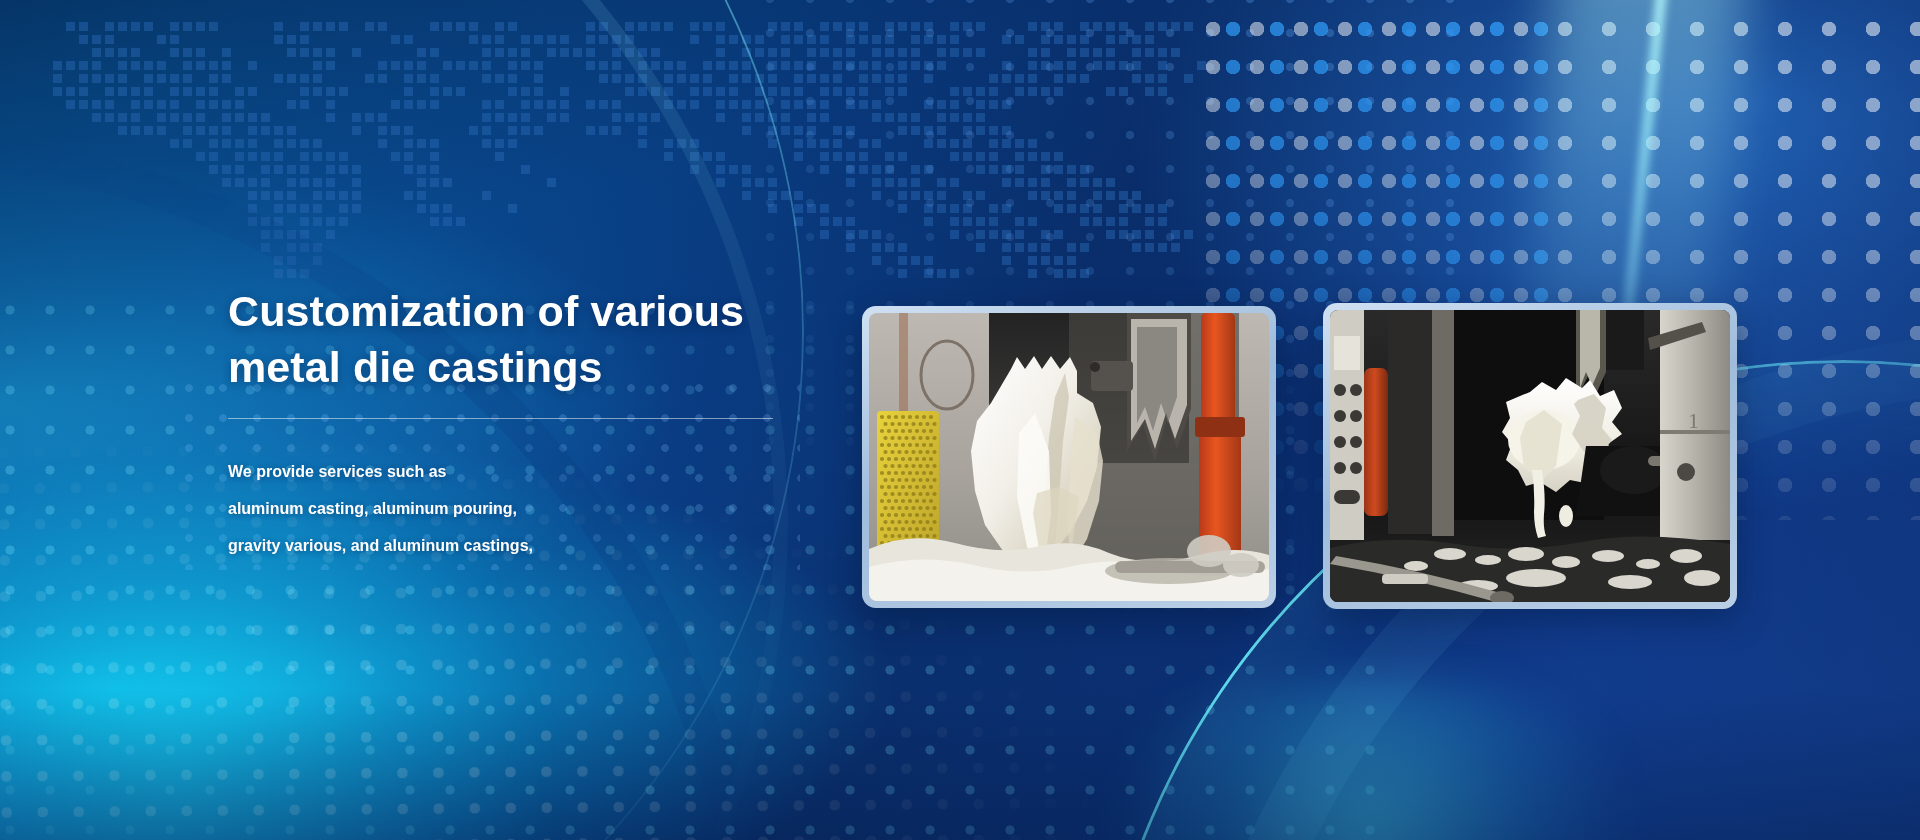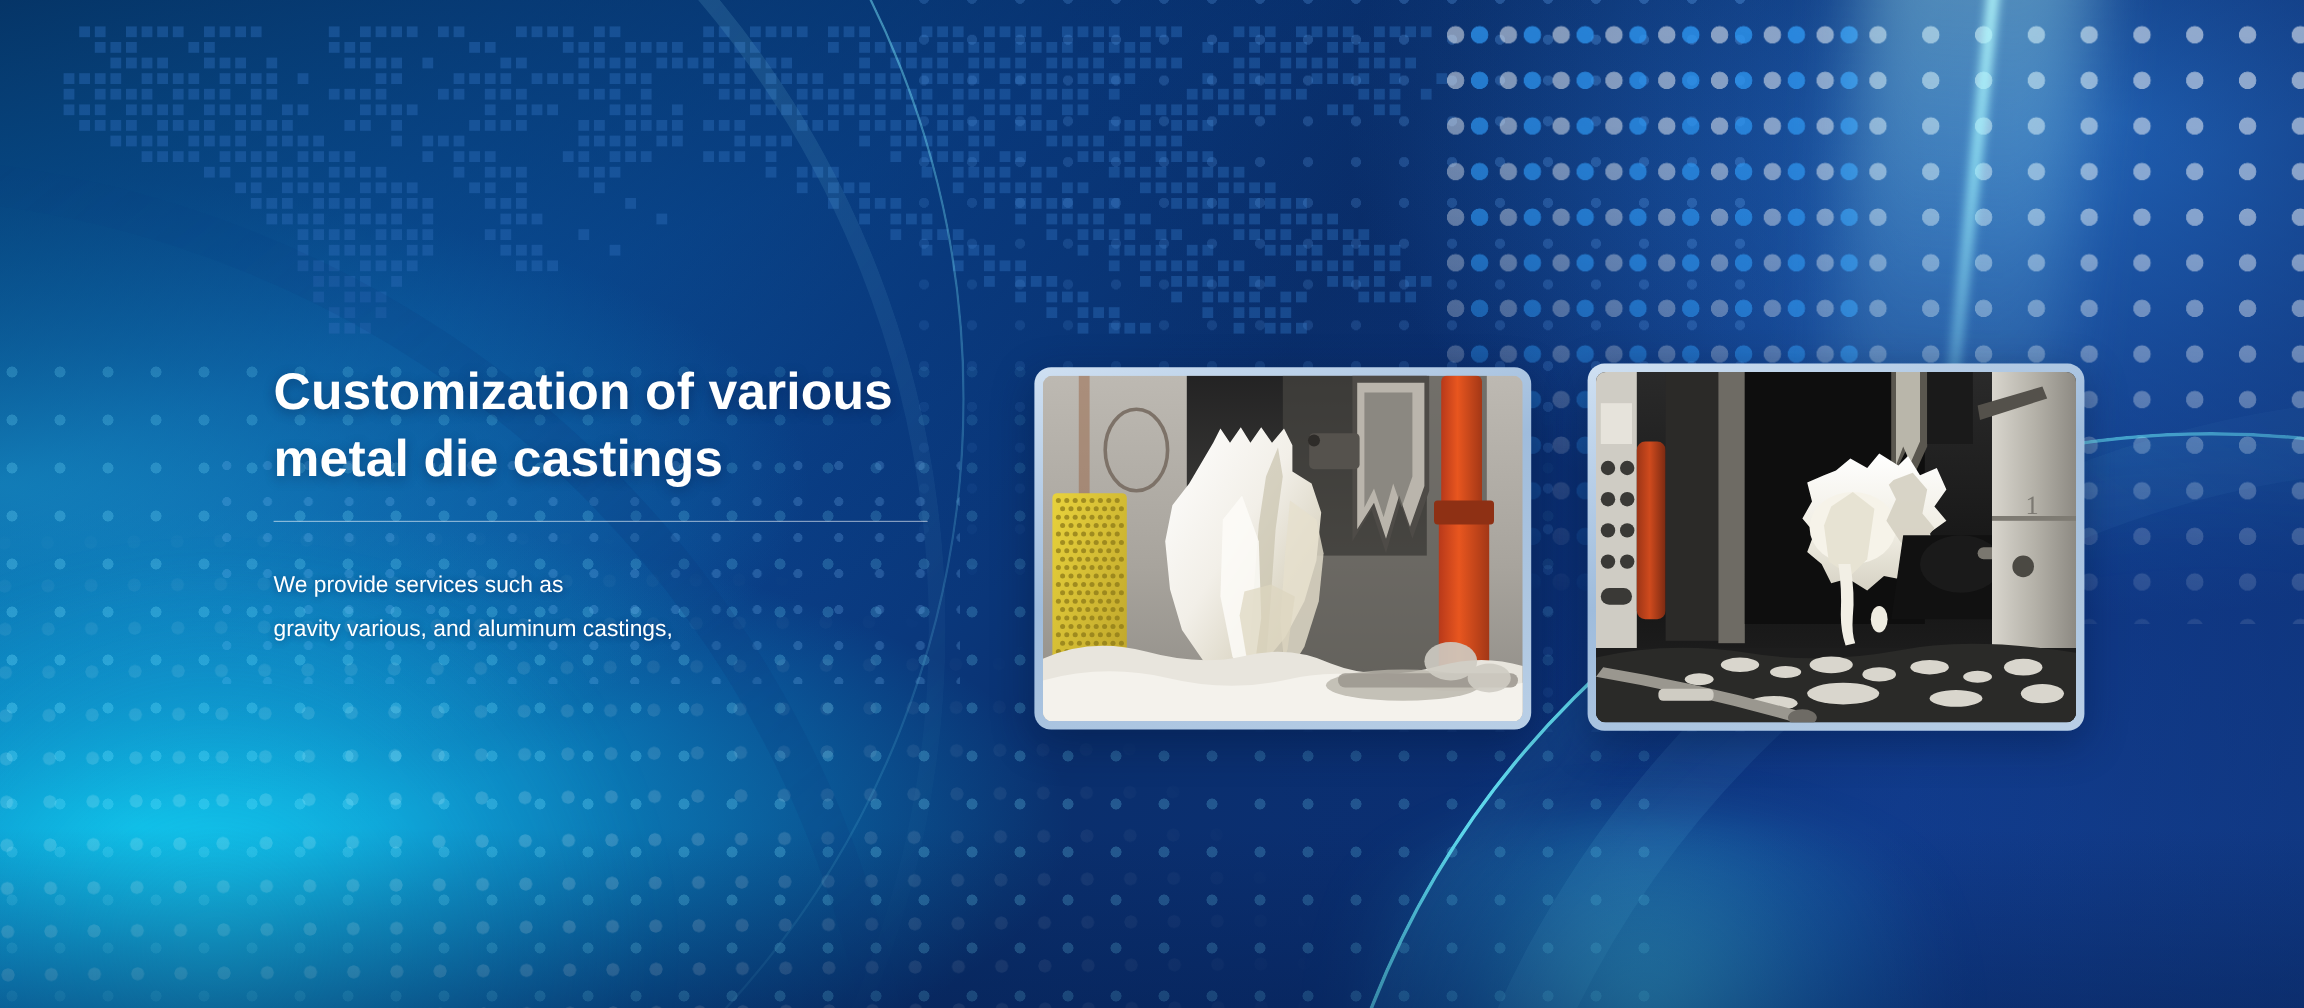"Customization of various" .content { top: 300px -> 284px }
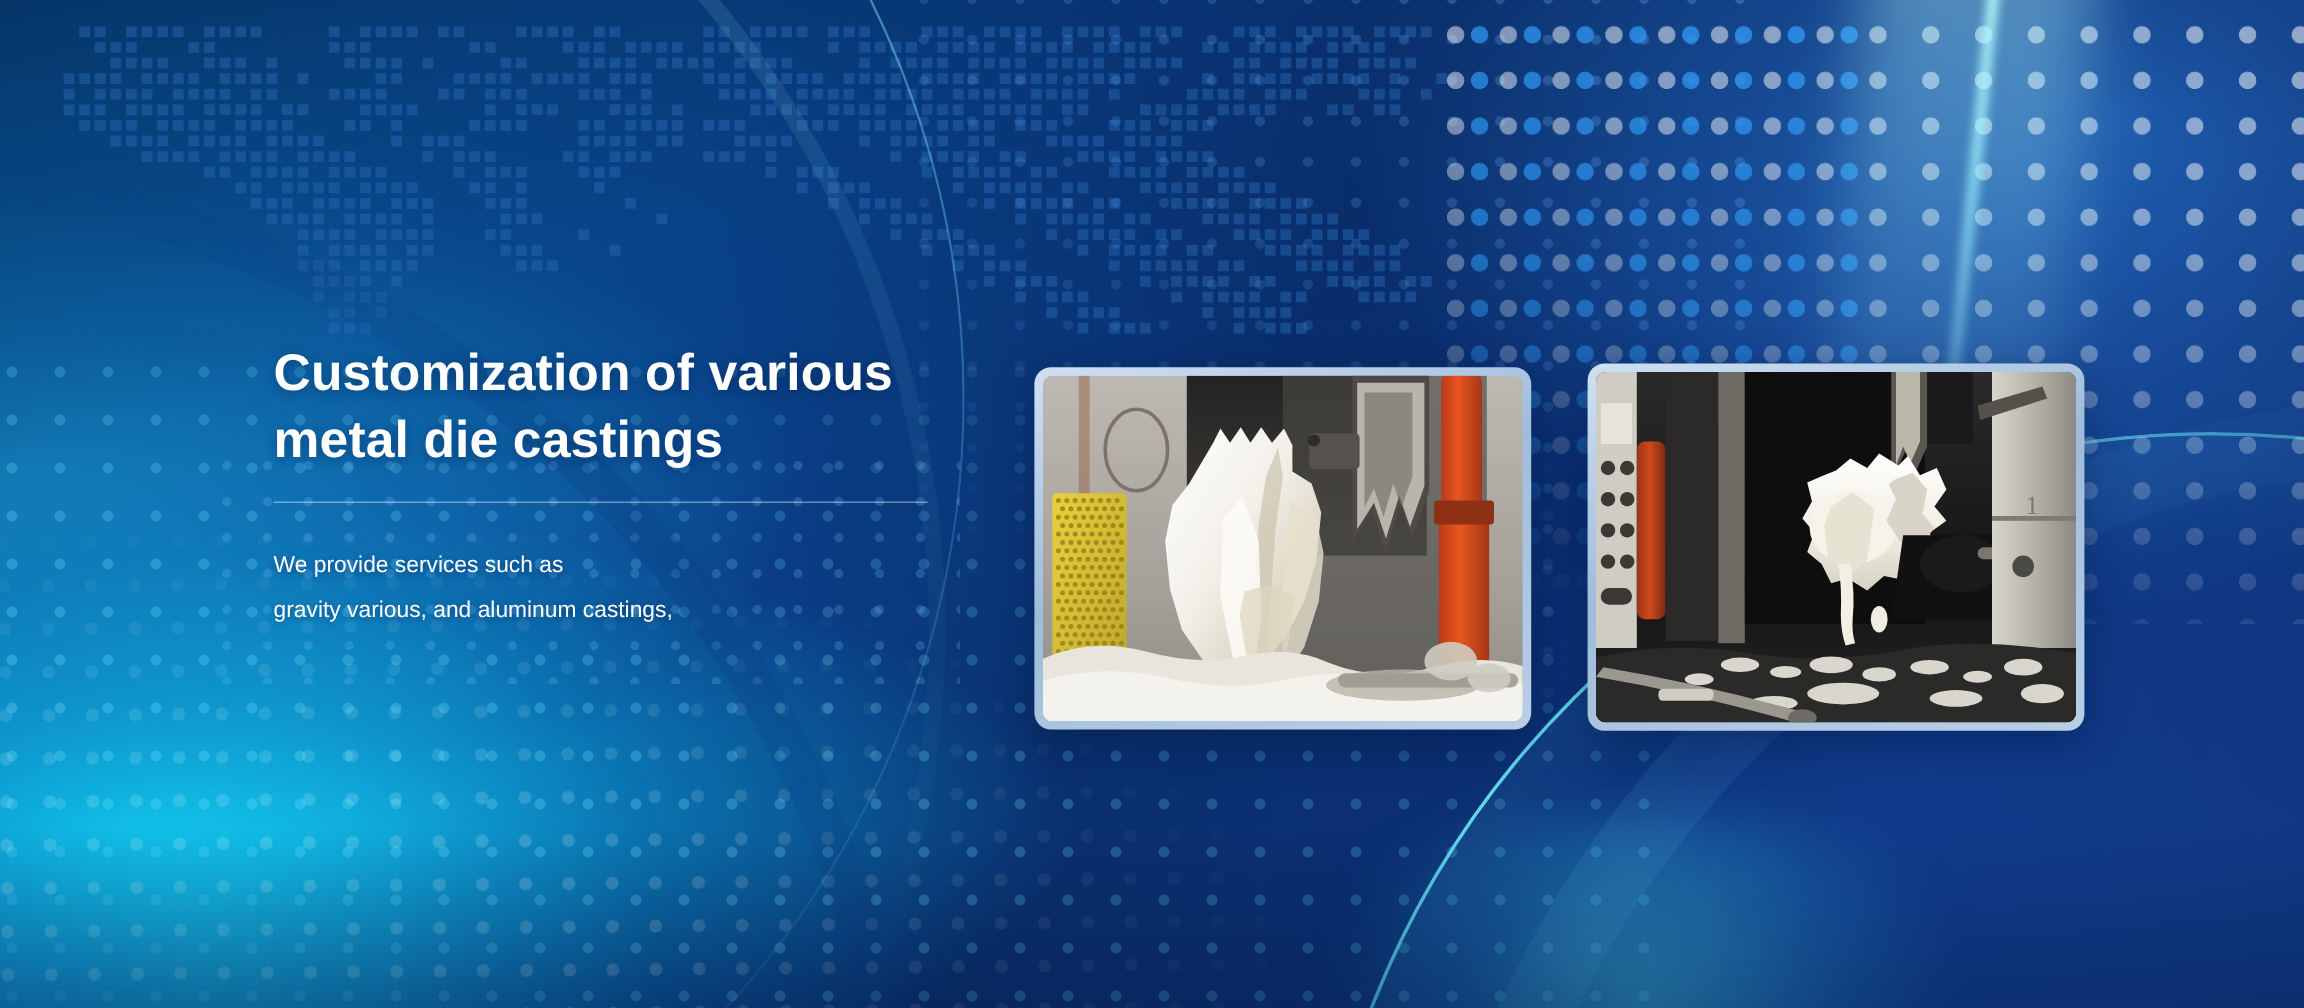"We provide services such as" .para { font-size: 19px -> 16px; font-weight: none -> bold }
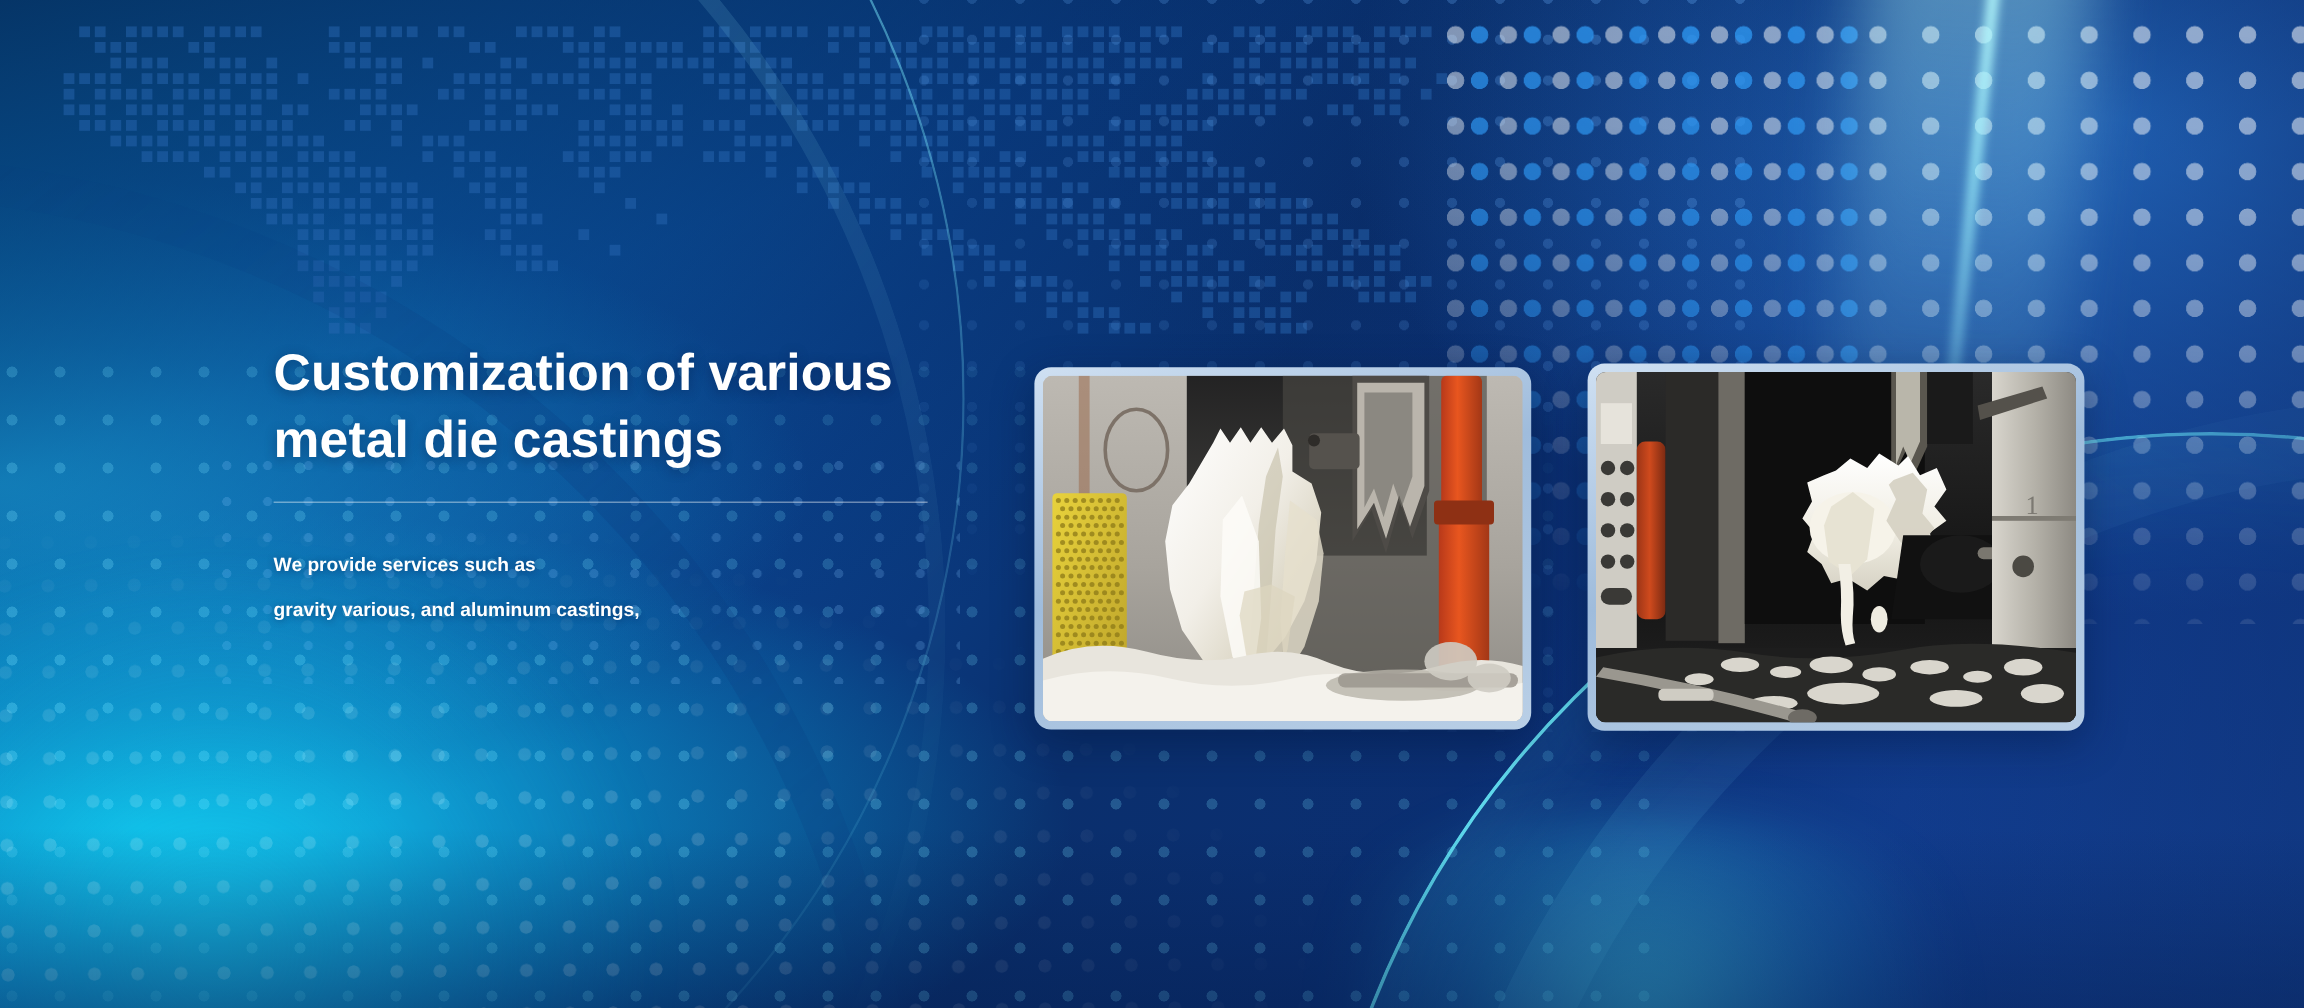"aluminum casting, aluminum pouring," span { html: none -> <span>aluminum casting, aluminum pouring,</span> }
